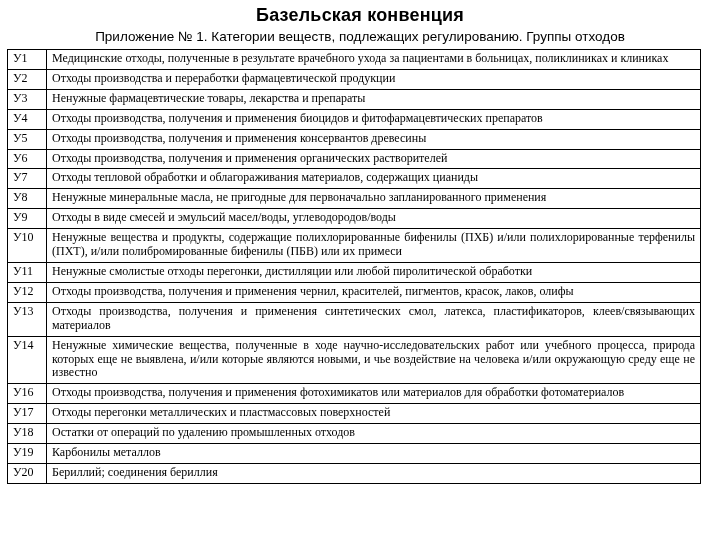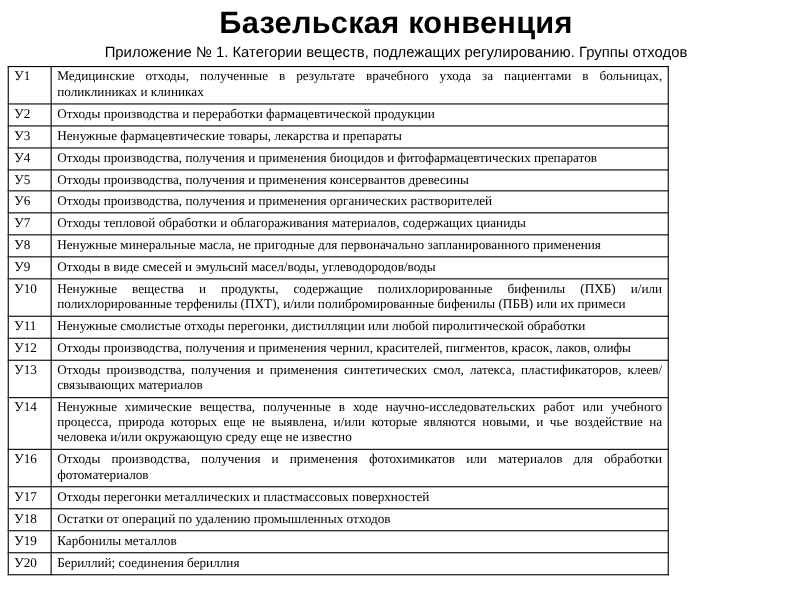"Базельская конвенция" .title { font-size: 28px -> 18px }
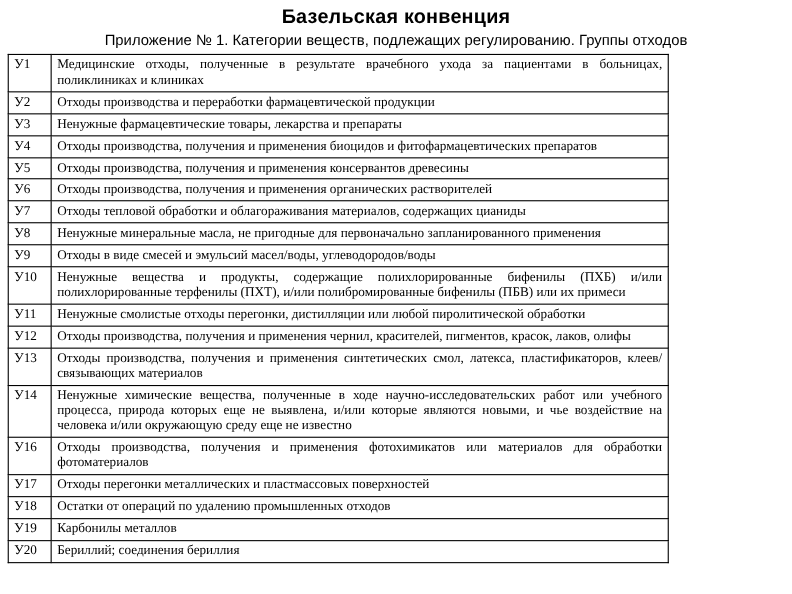"У1" table.waste-table { width: 601px -> 694px }
